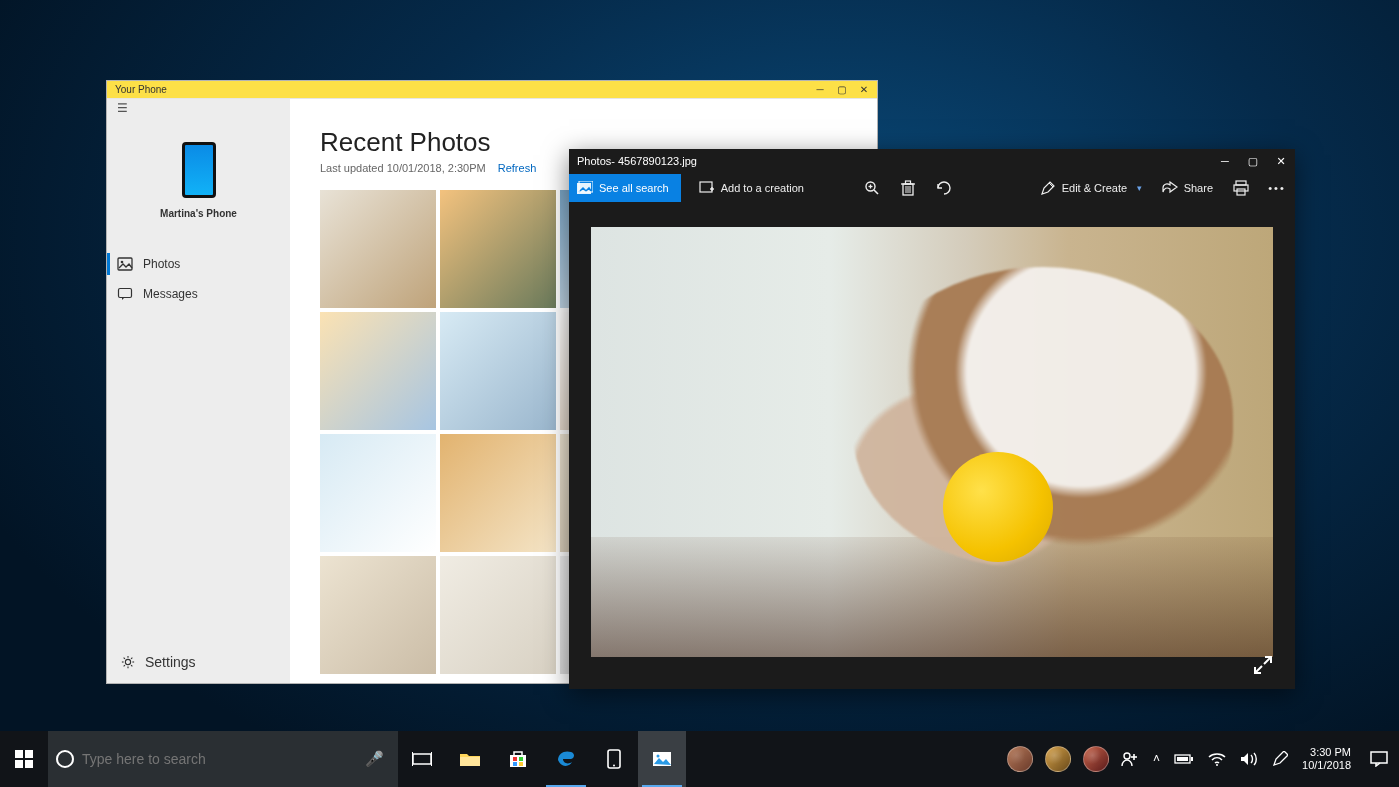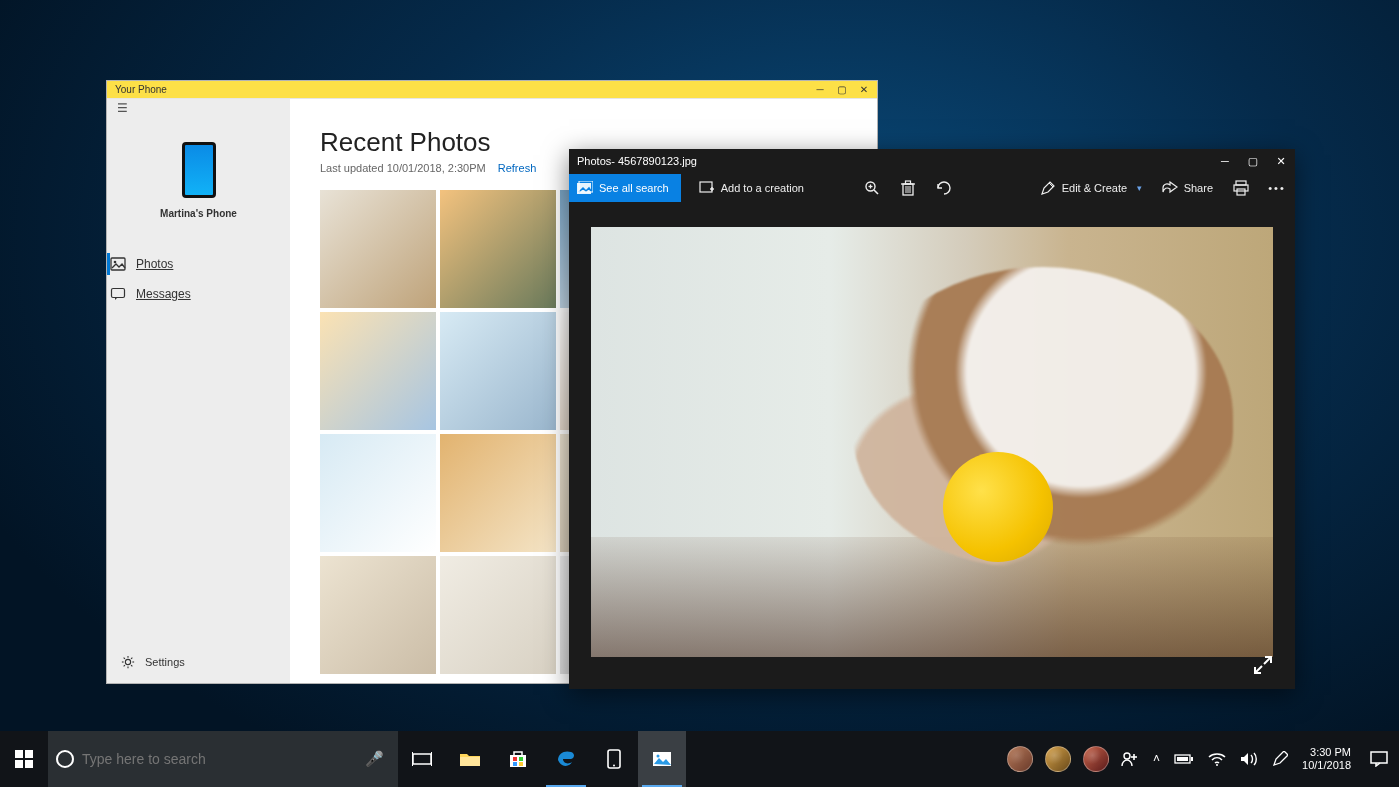"Photos" .yp-nav-item { padding-left: 3px -> 10px; text-decoration: underline -> none }
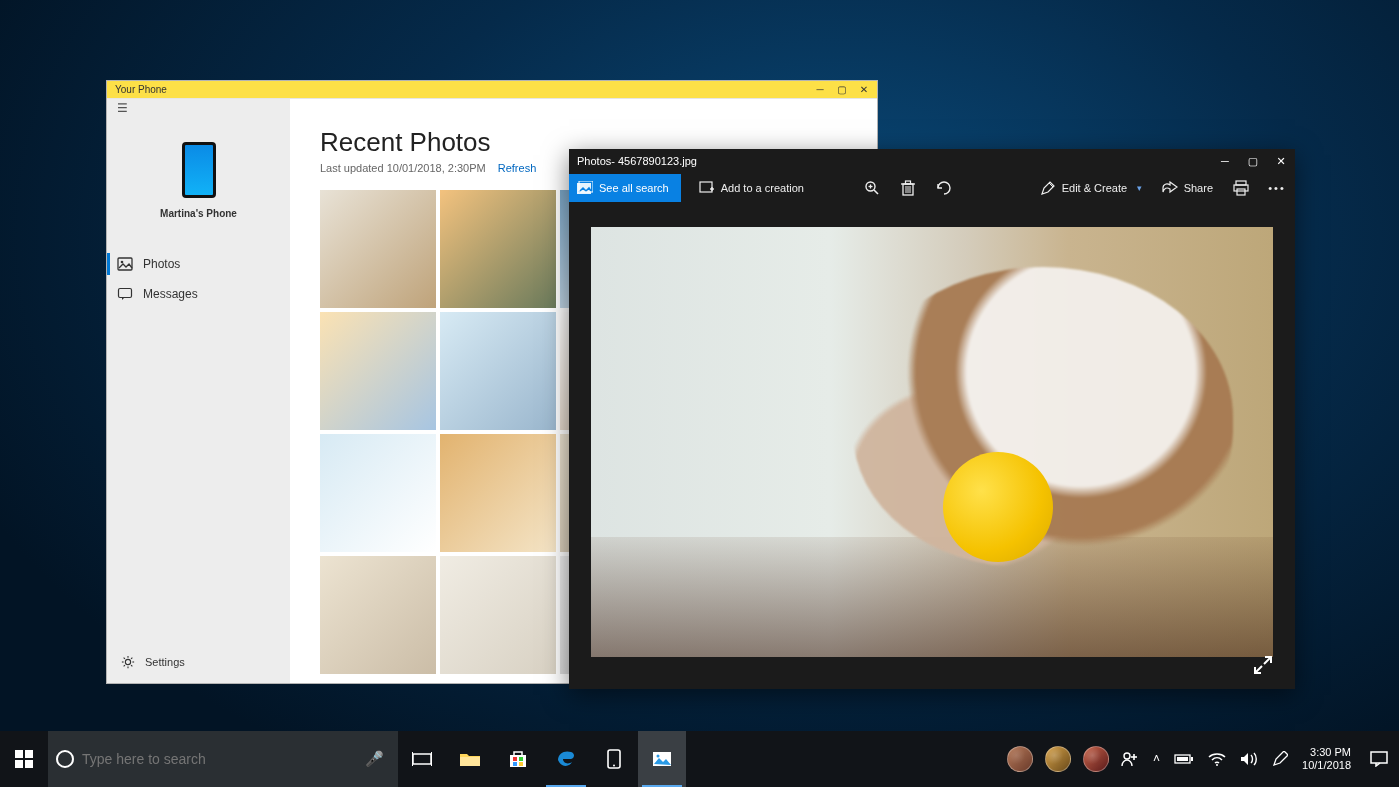"Settings" .yp-bottom-item { font-size: 11px -> 14px }
